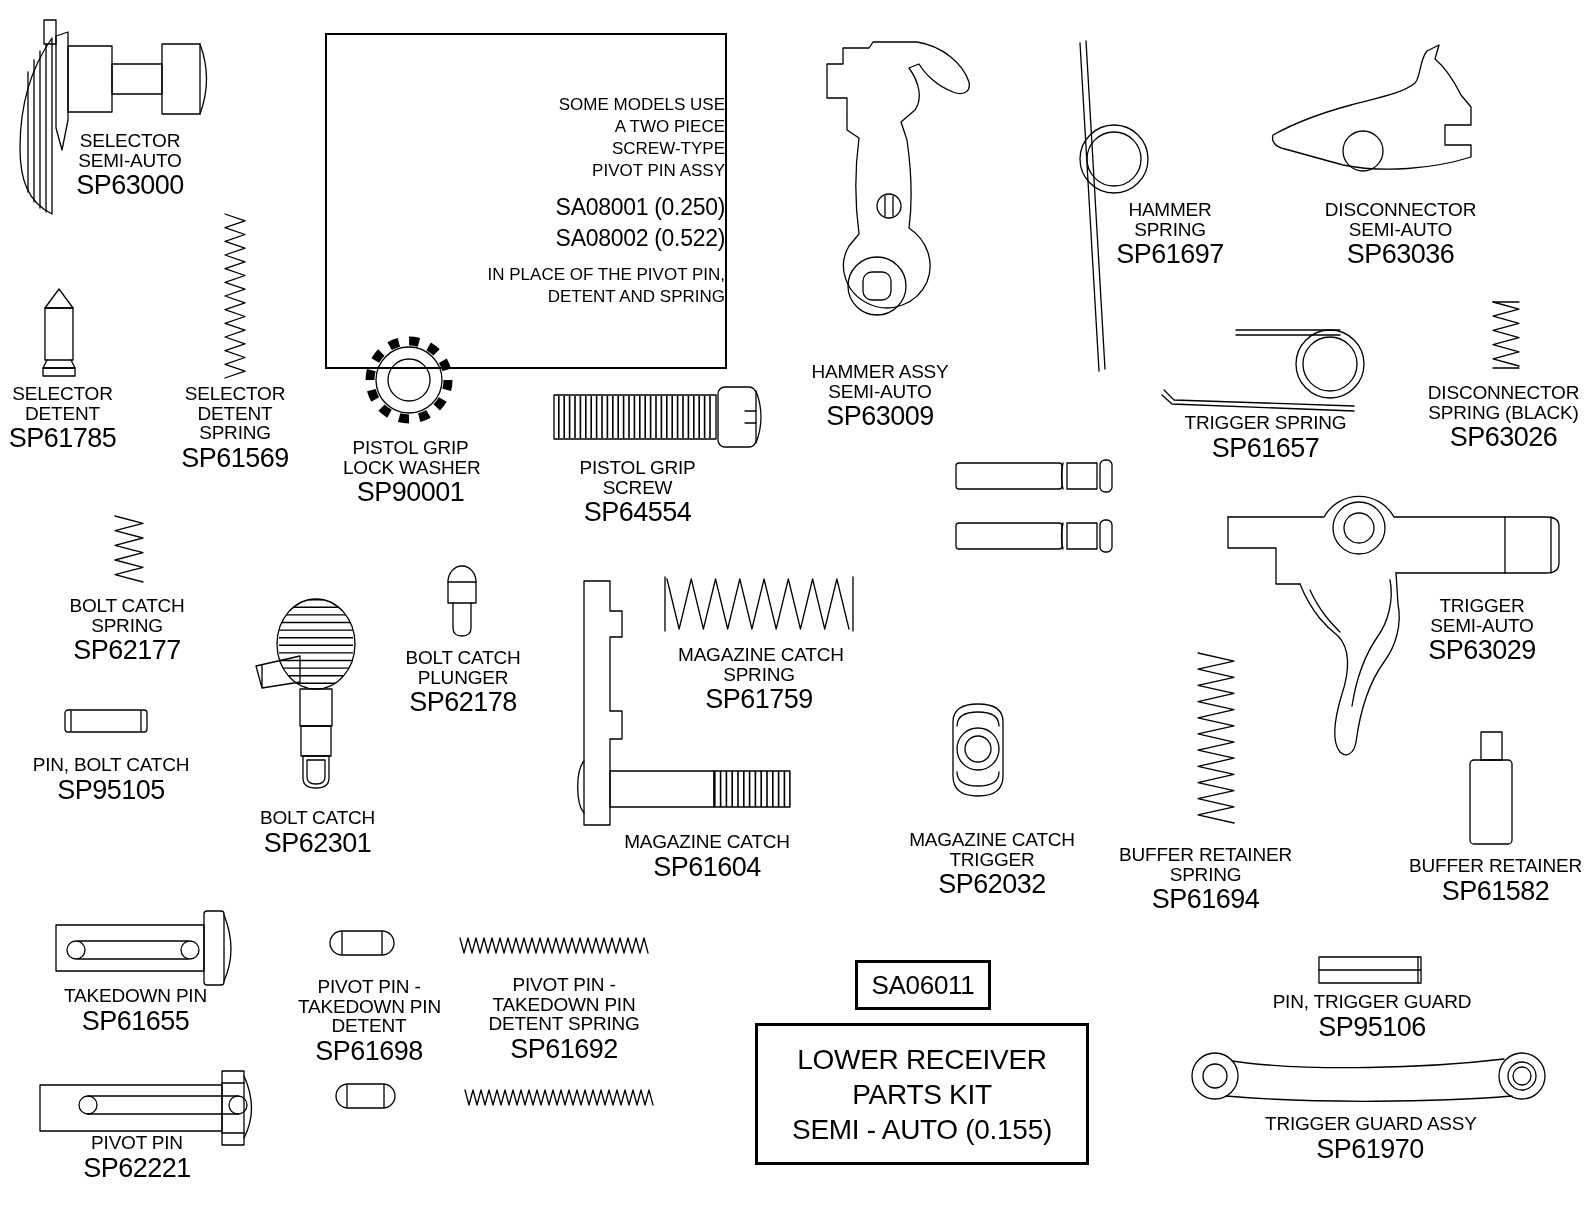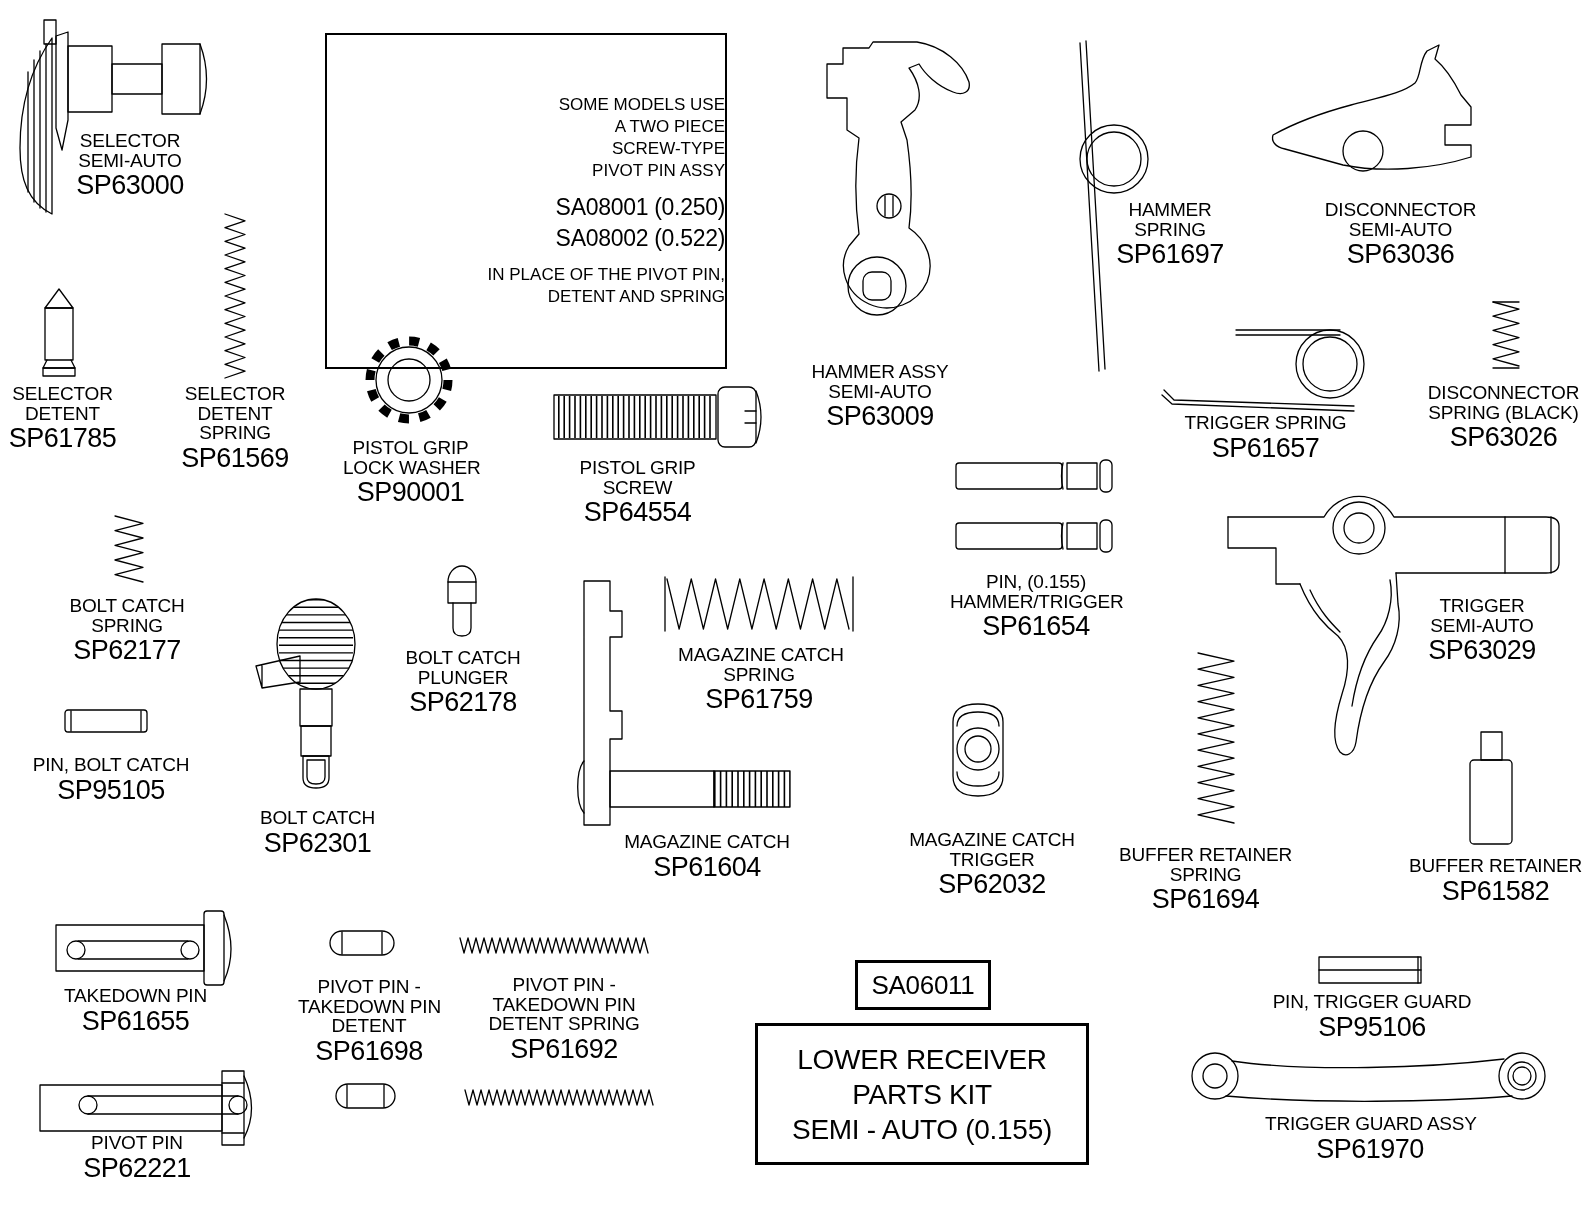"PIN, (0.155)" div.lbl { html: <div> <div>PIN, (0.155)</div> <div>HAMMER/TRIGGER</div> <div>SP61654</div> </div> -> none }
